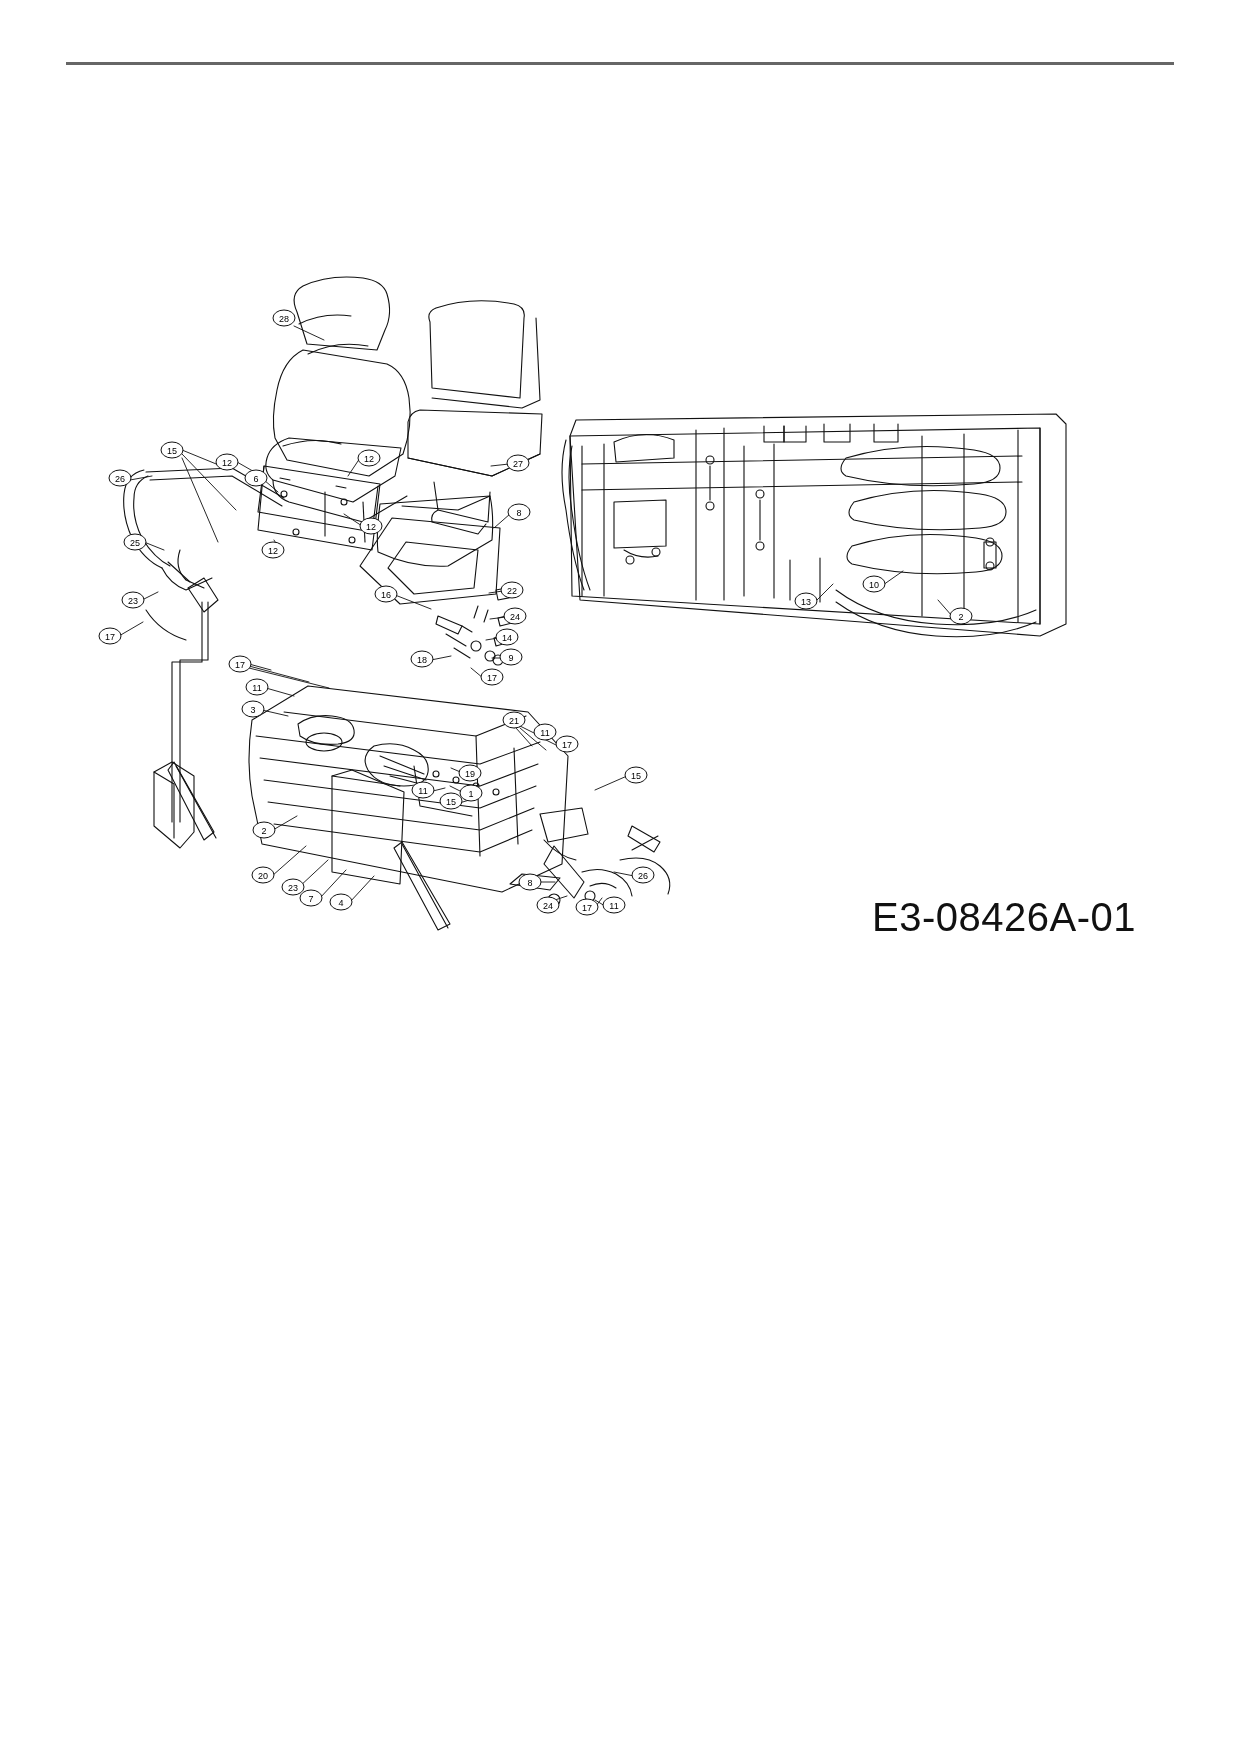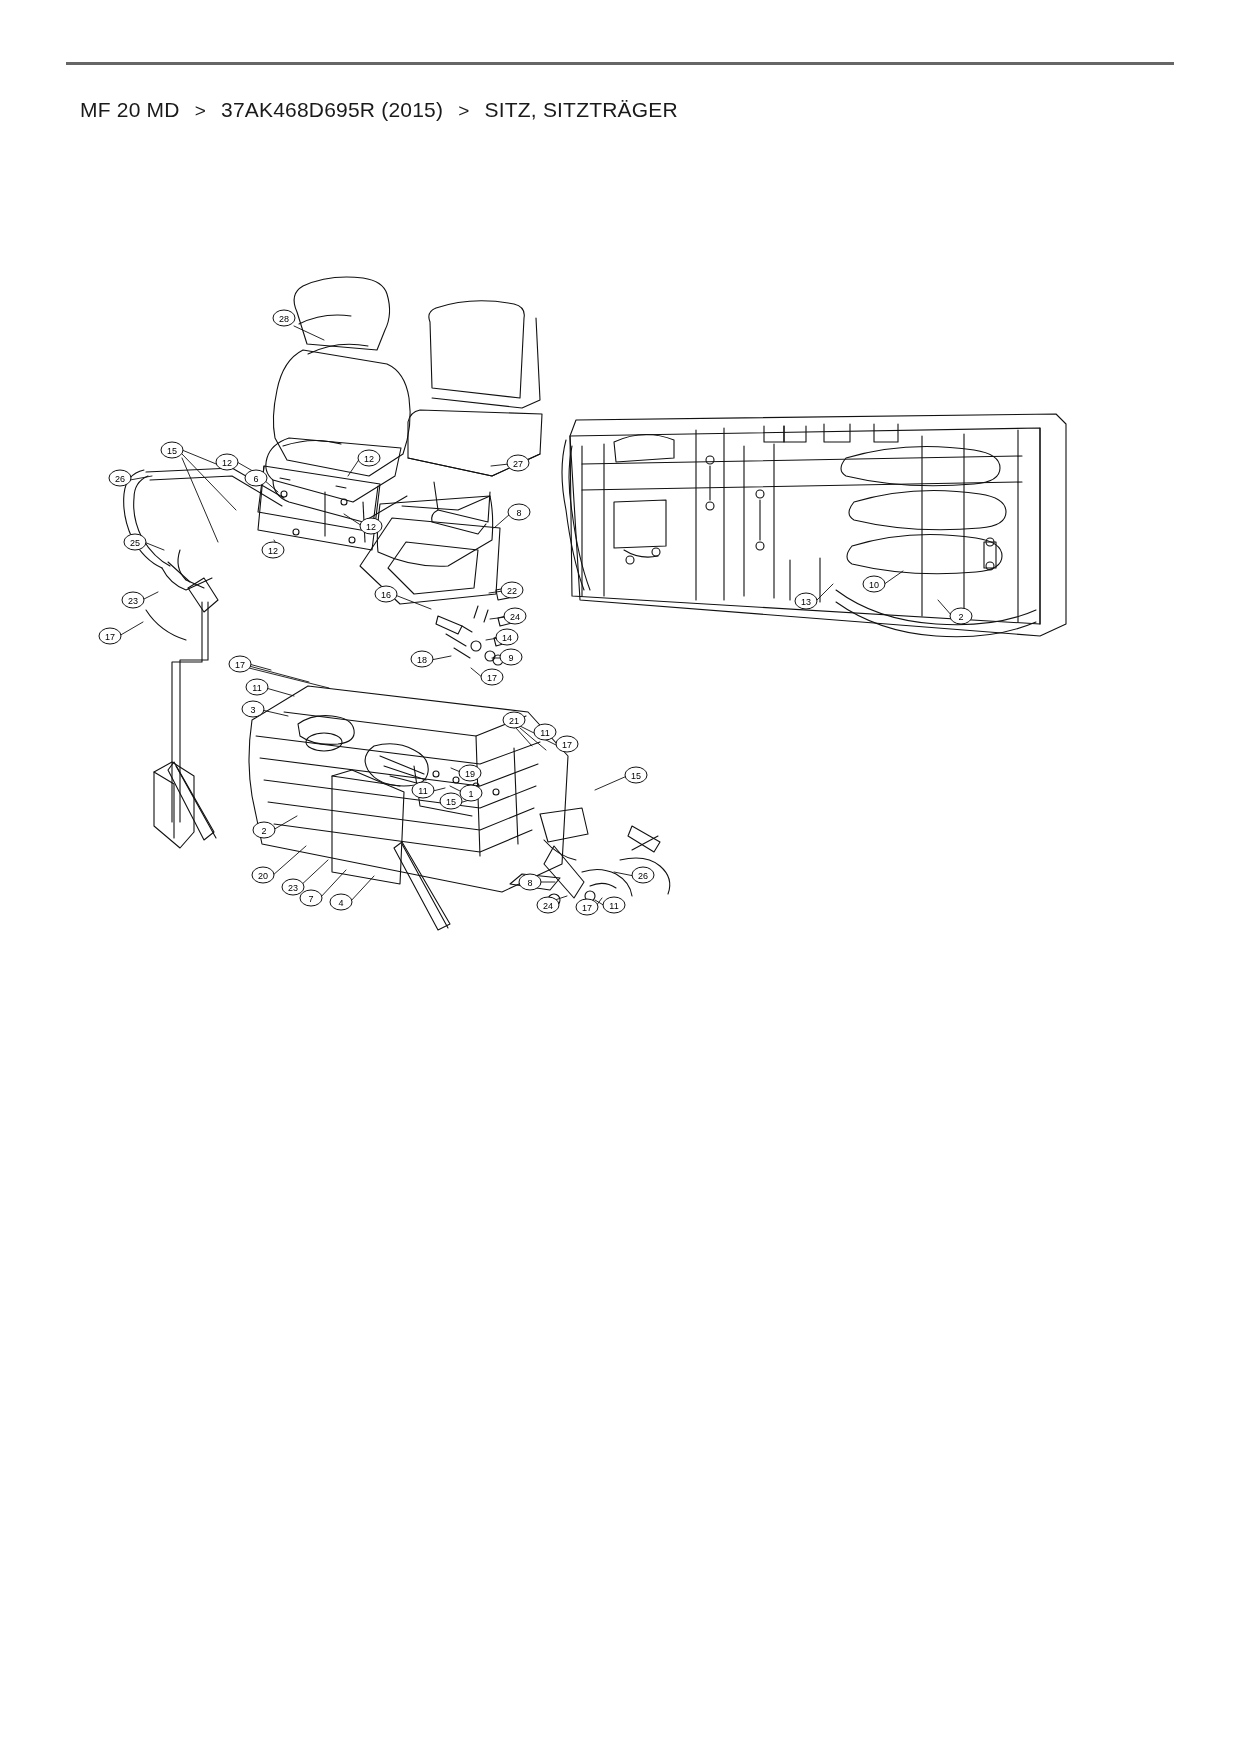"MF 20 MD > 37AK468D695R" div.breadcrumb { html: <div> <span>MF 20 MD</span> <span>&gt;</span> <span>37AK468D695R (2015)</span> <span>&gt;</span> <span>SITZ, SITZTRÄGER</span> </div> -> none }
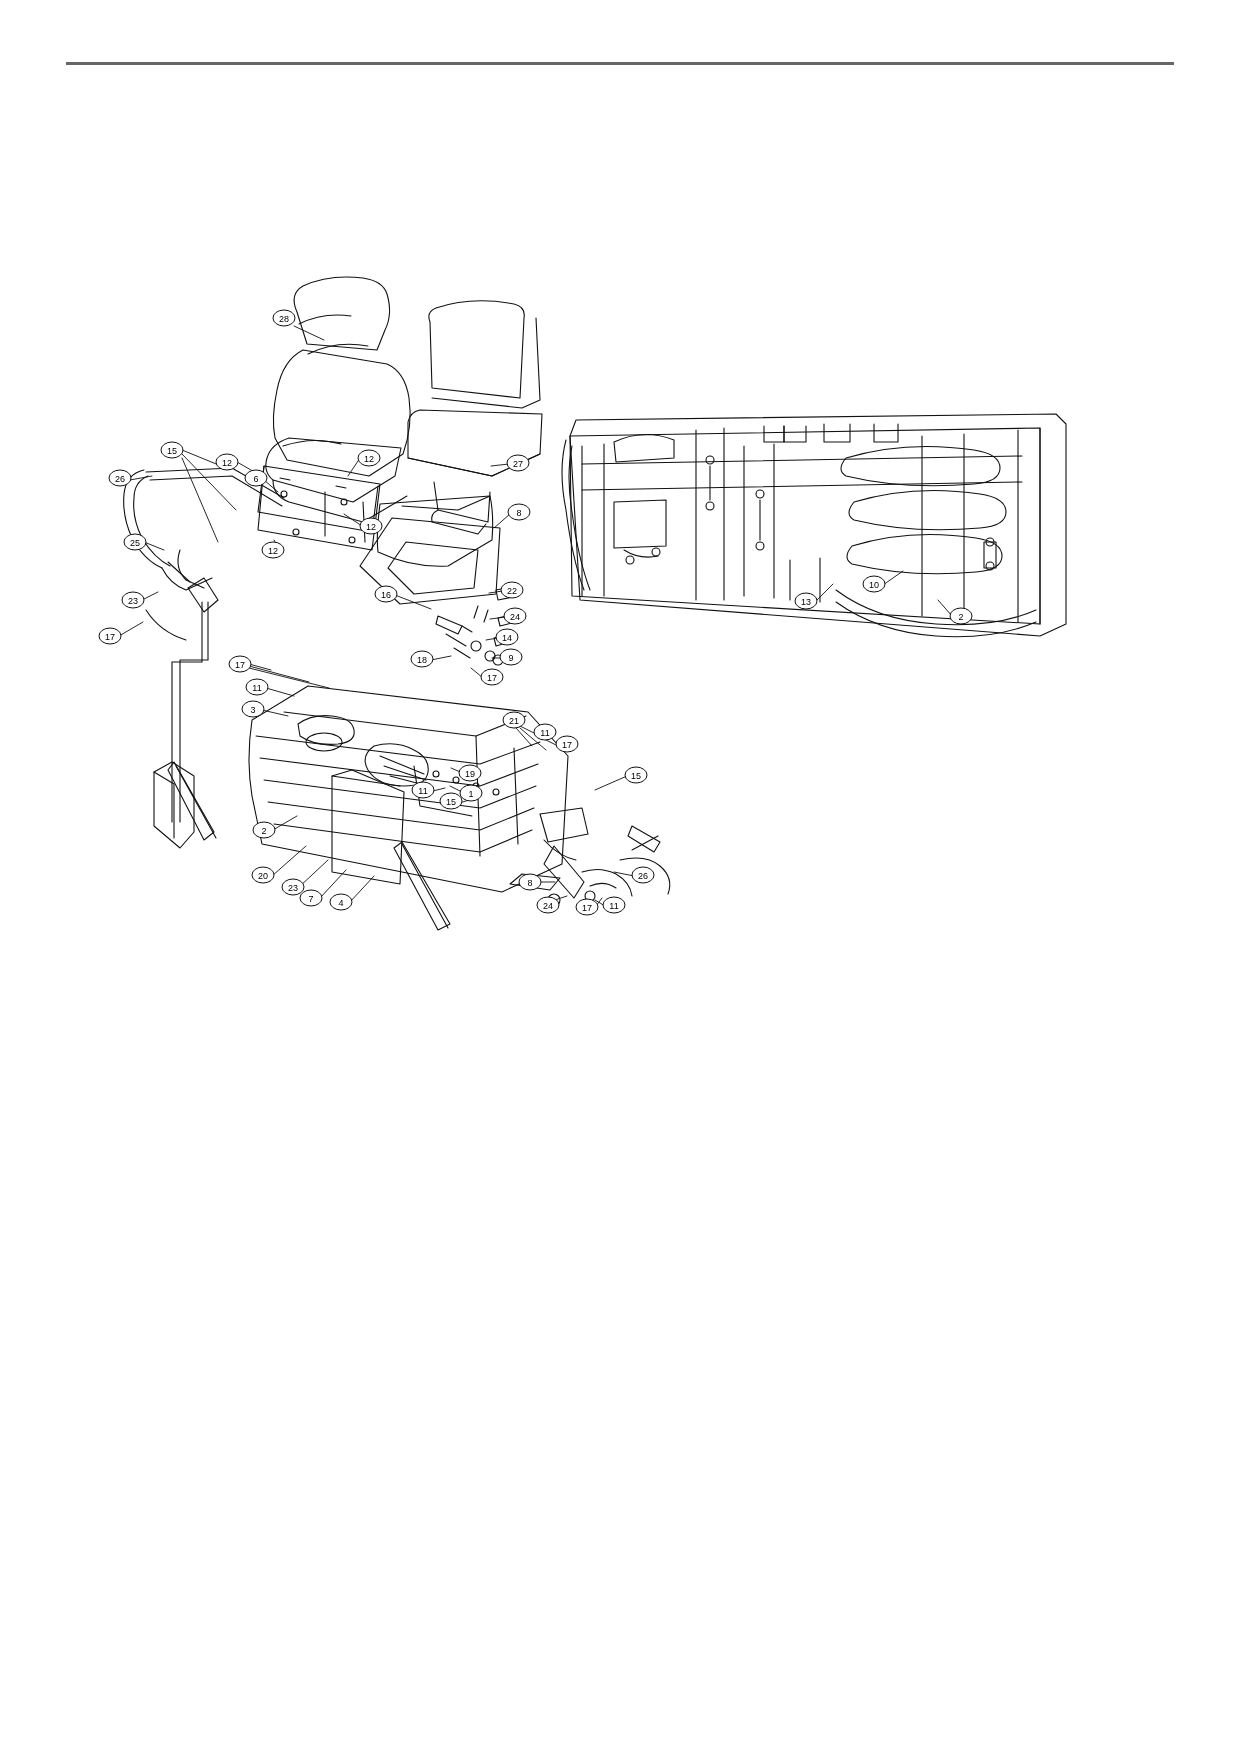"E3-08426A-01" div.drawing-code { html: none -> <div>E3-08426A-01</div> }
